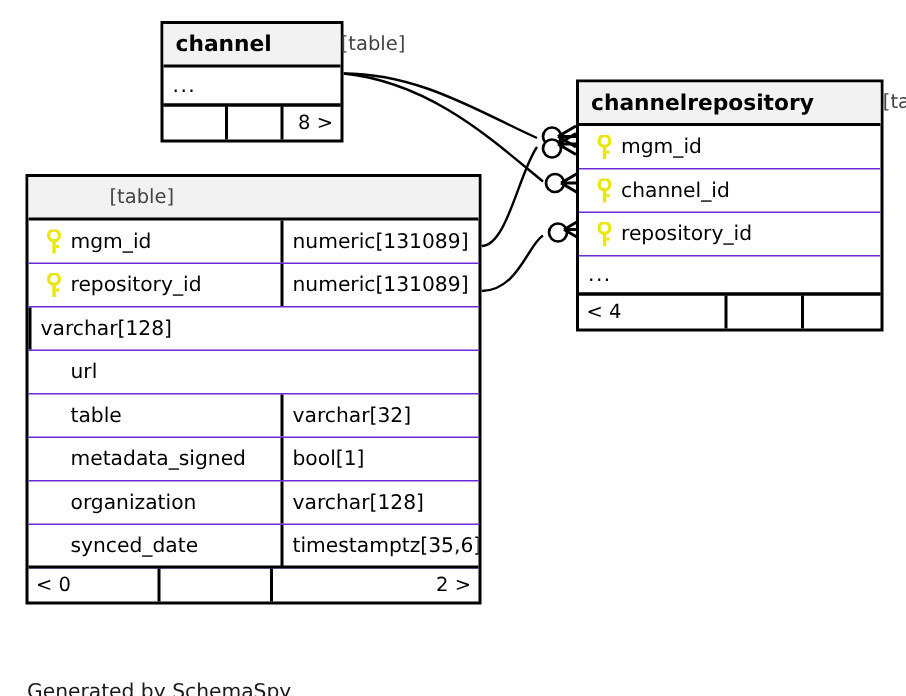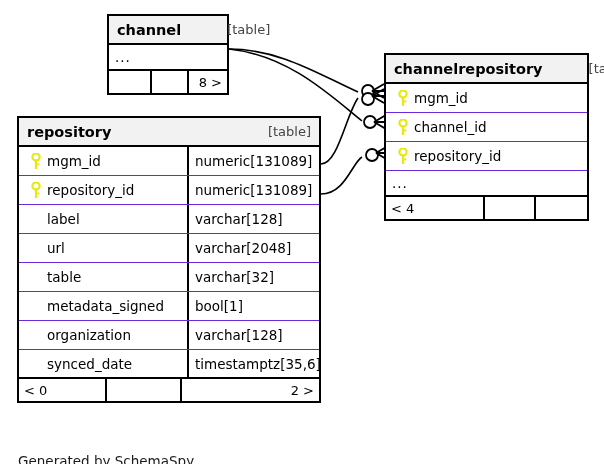"repository" span.tbl-name { html: <span>repository</span> -> none }
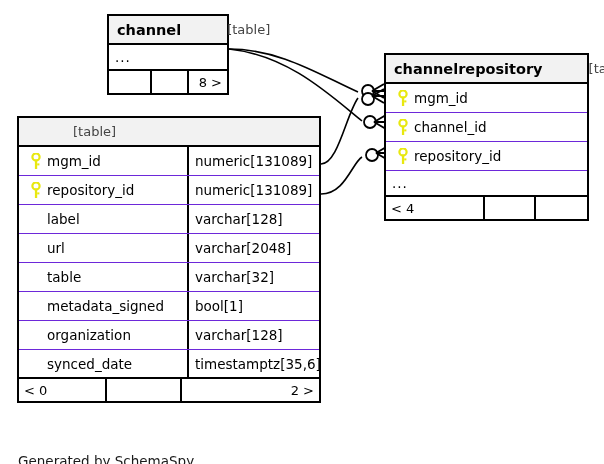"label" div.cell-name { html: <div> <span></span> <span>label</span> </div> -> none }
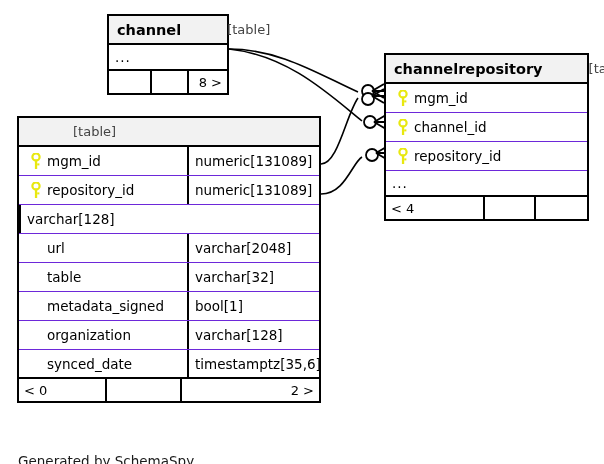"varchar[2048]" div.cell-type { html: <div>varchar[2048]</div> -> none }
